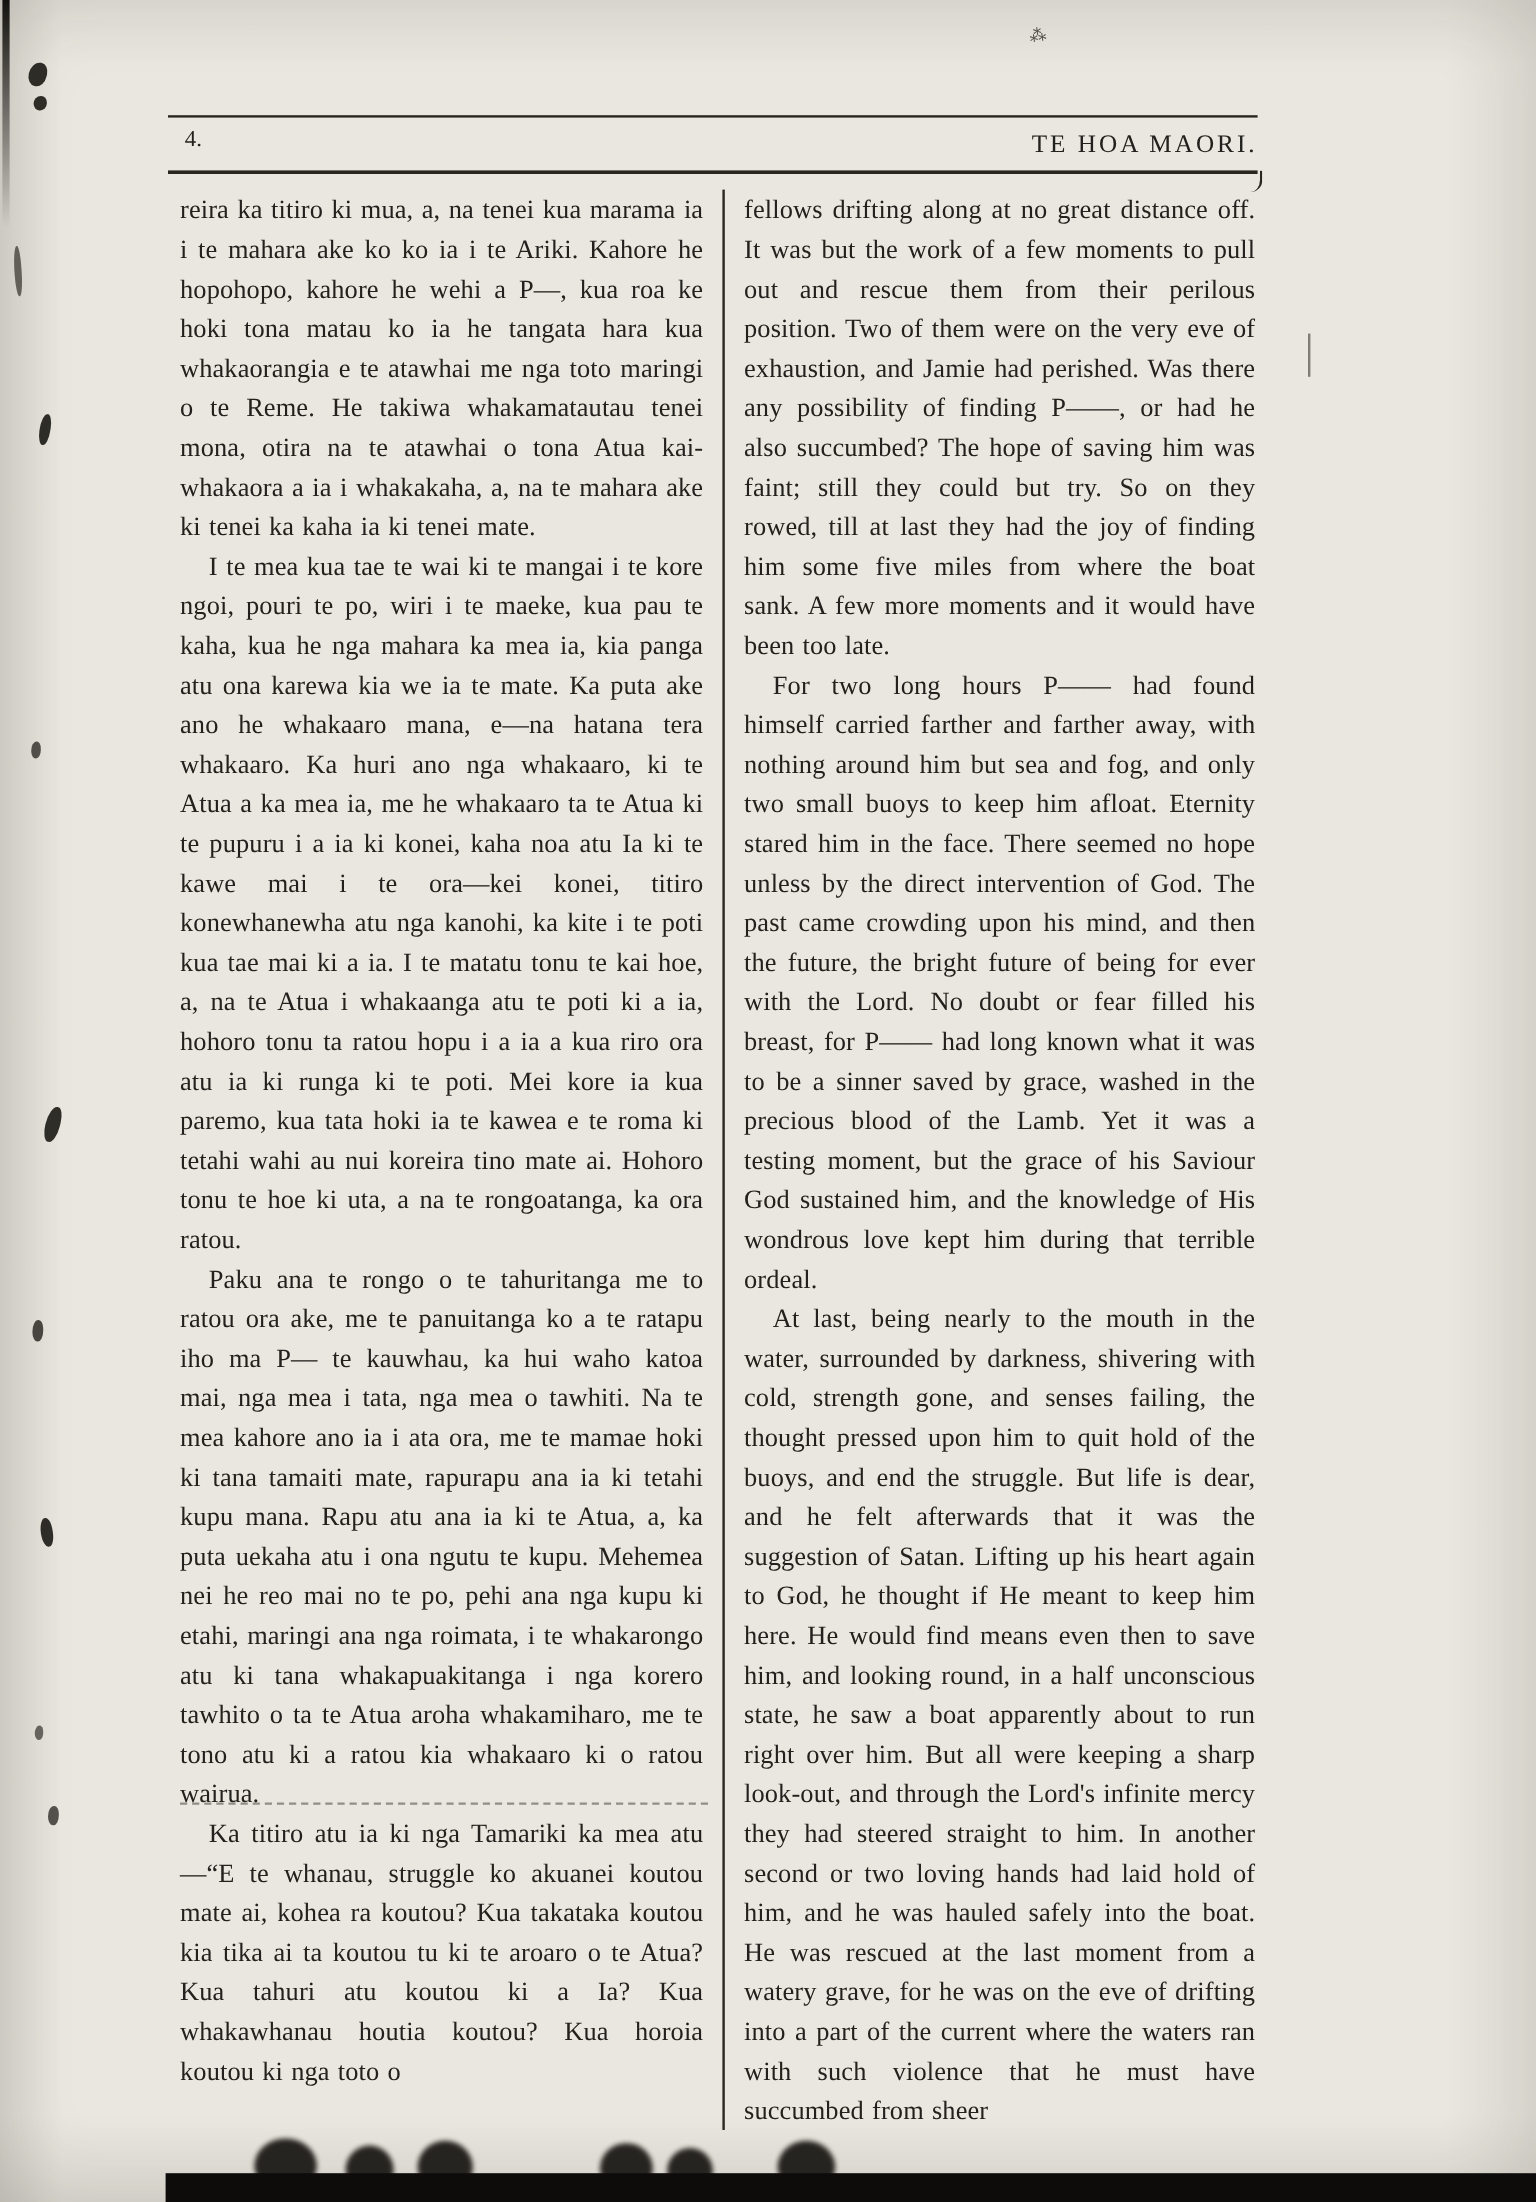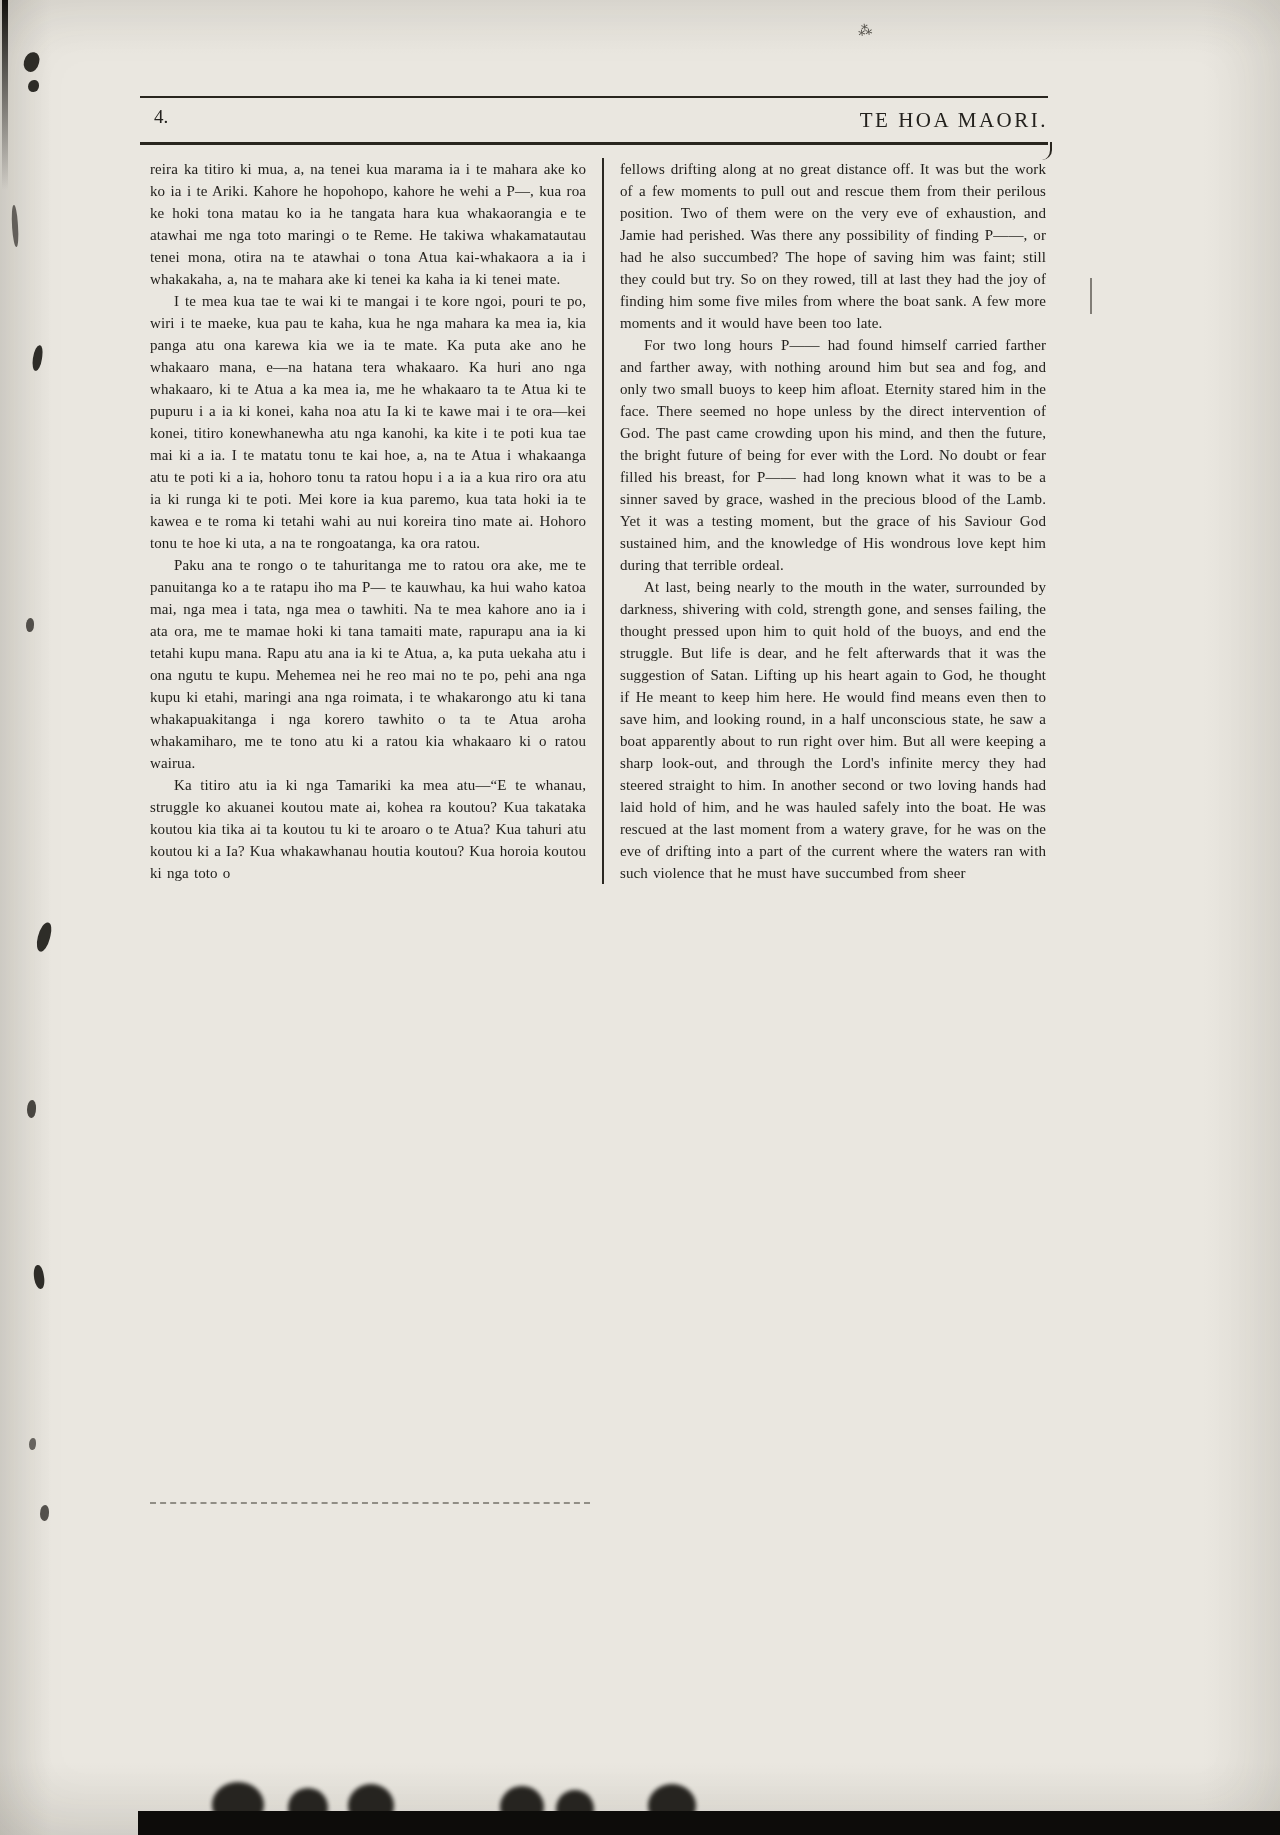"reira ka titiro ki mua," .col p { font-size: 15px -> 22px; line-height: 22px -> 33px }
